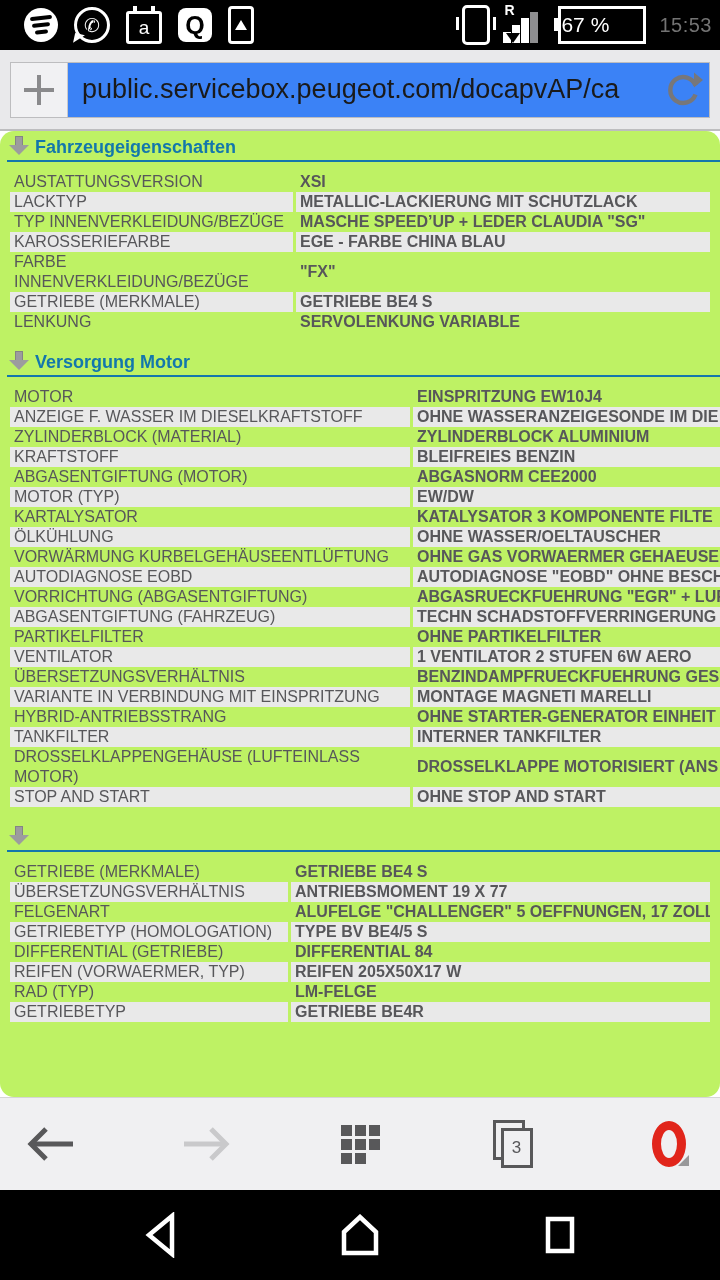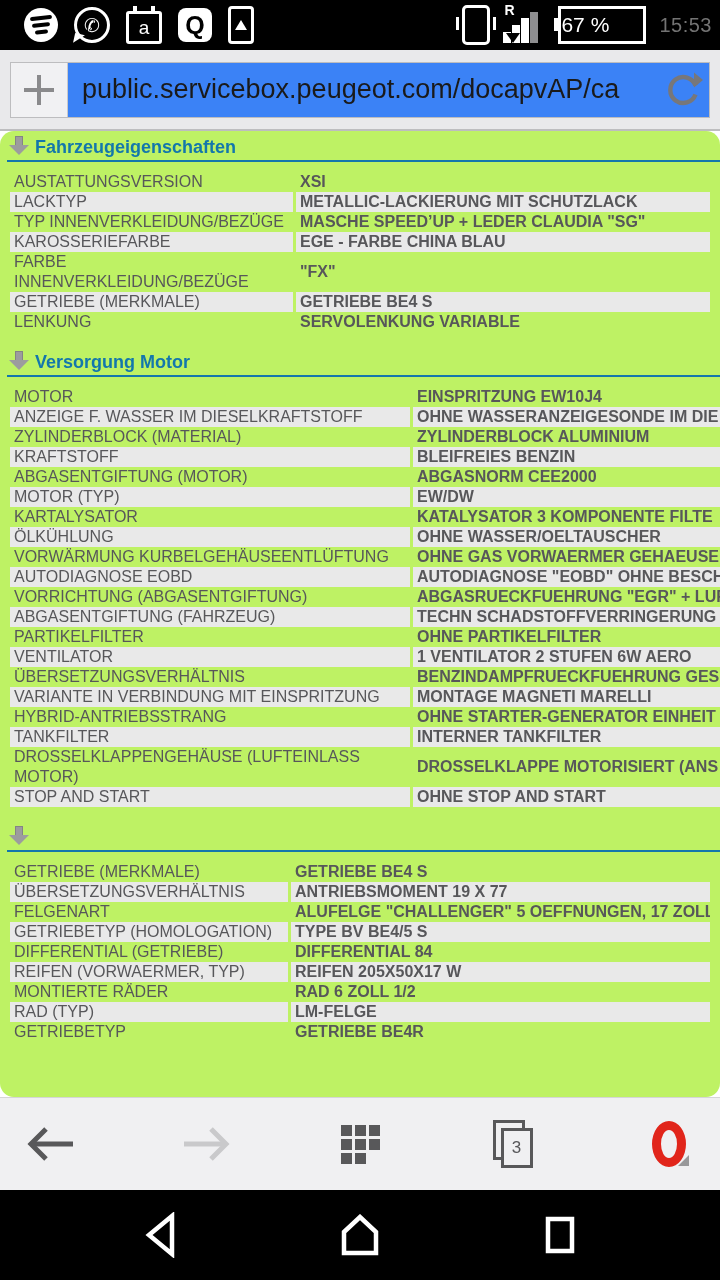"MONTIERTE RÄDER" tr { html: <tr> <td>MONTIERTE RÄDER</td> <td>RAD 6 ZOLL 1/2</td> </tr> -> none }
